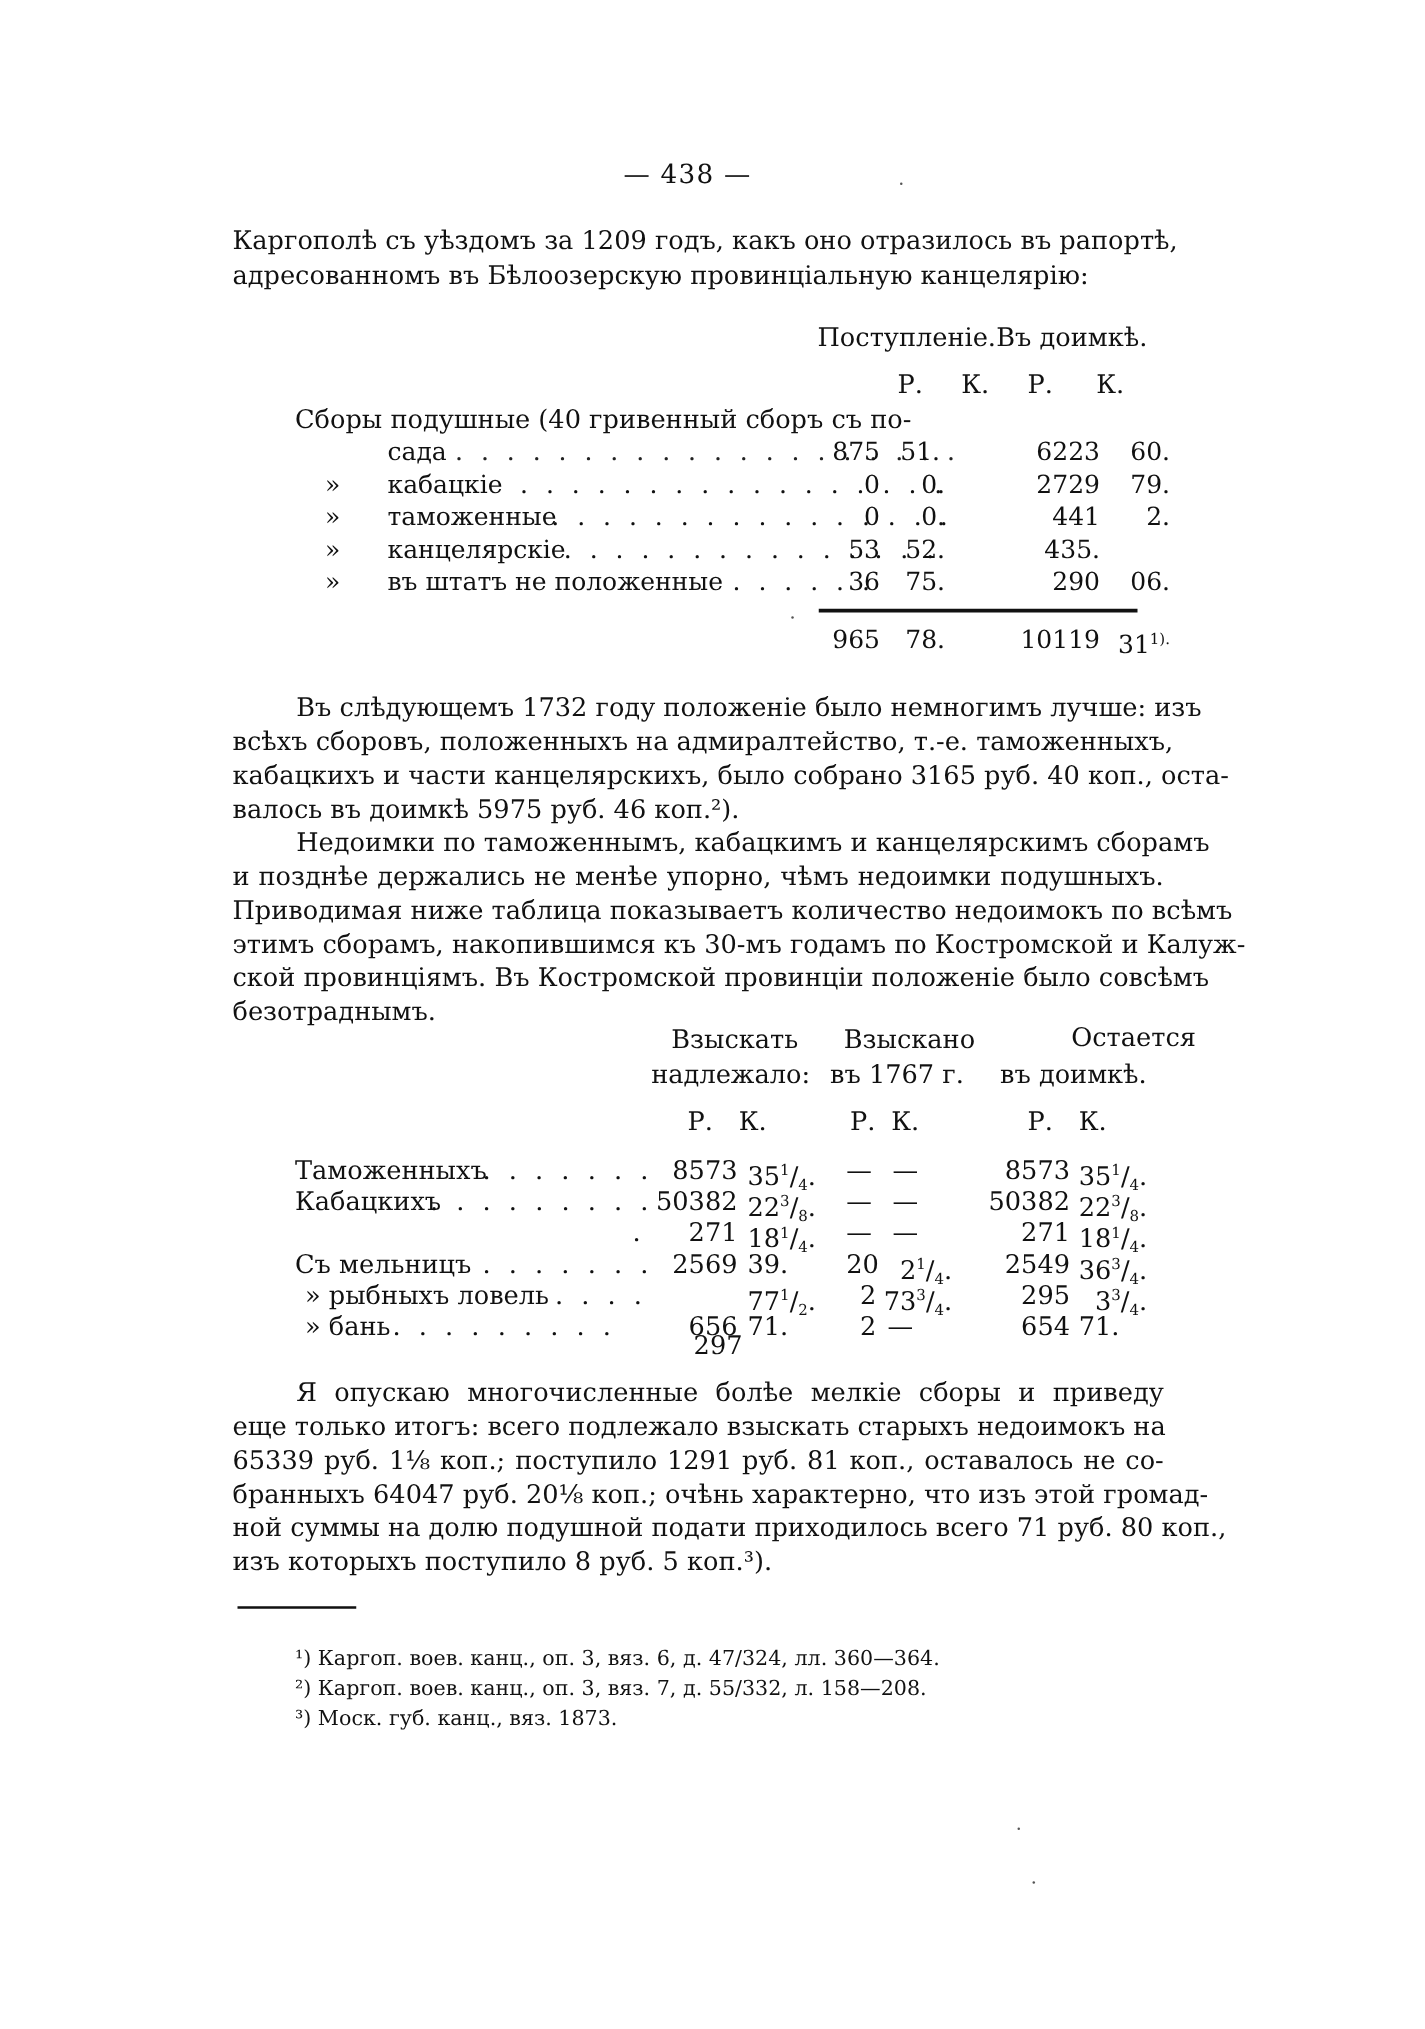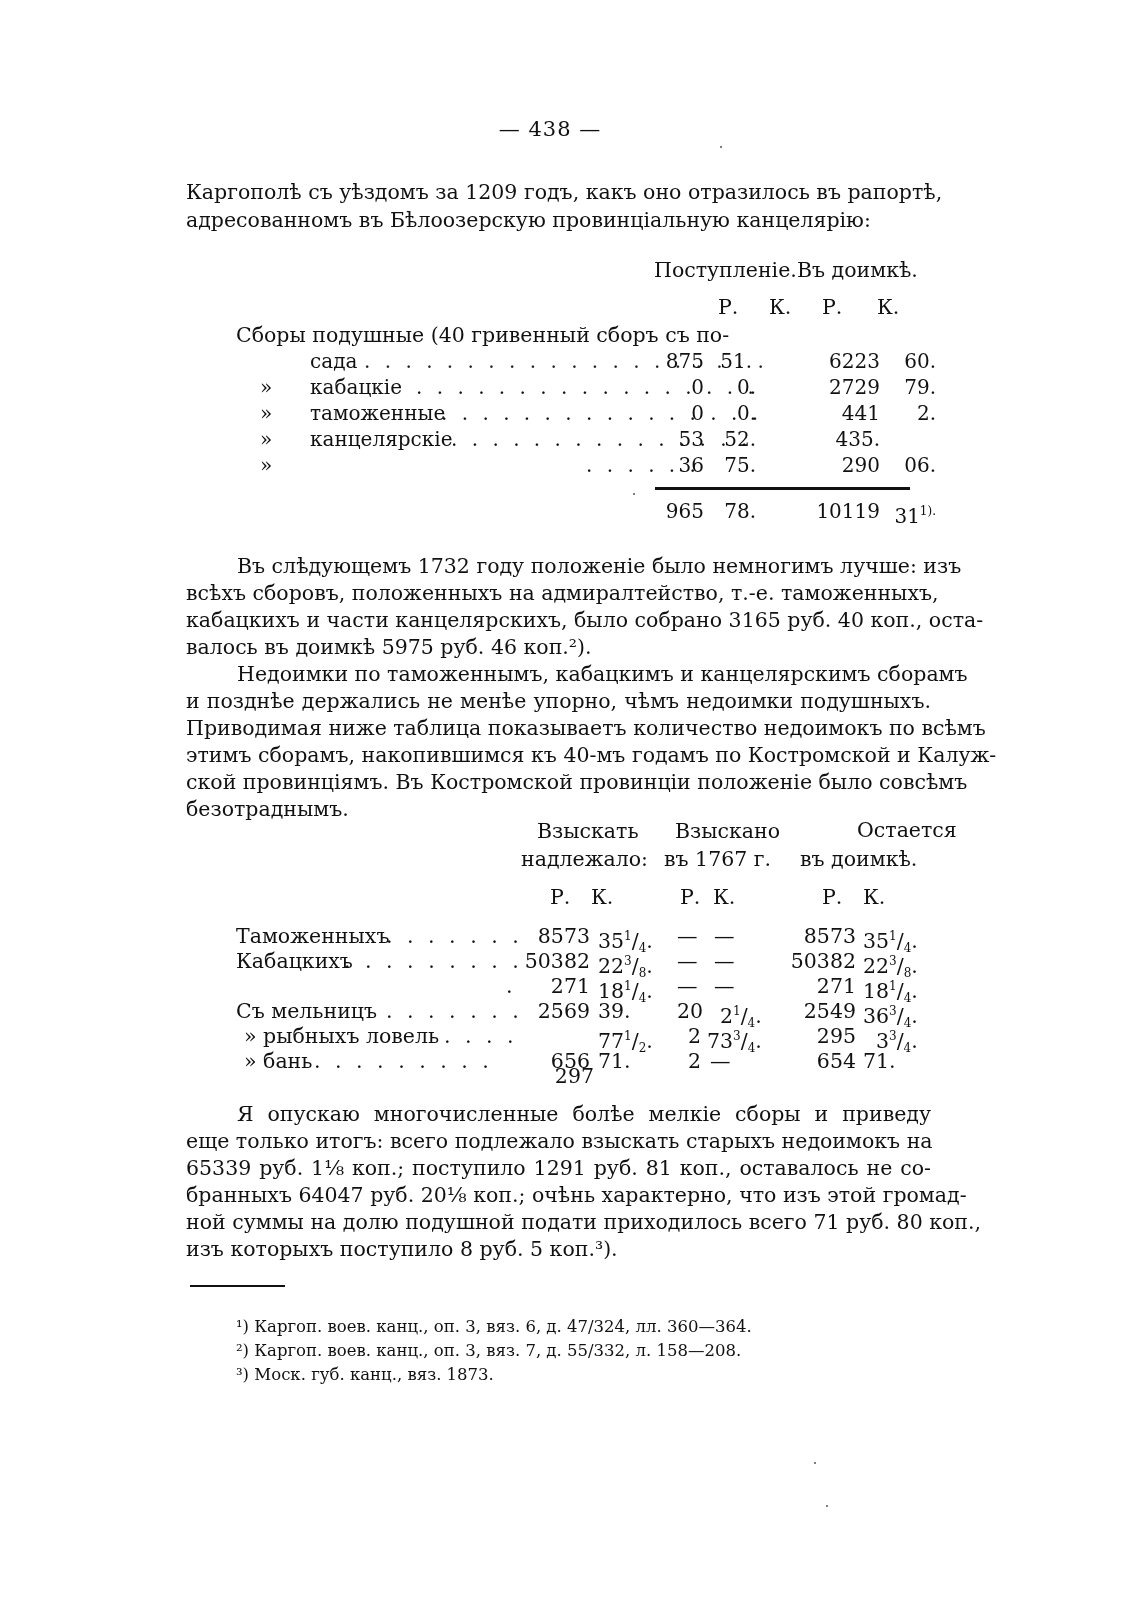"— 438 —" .page-num { top: 117px -> 127px }
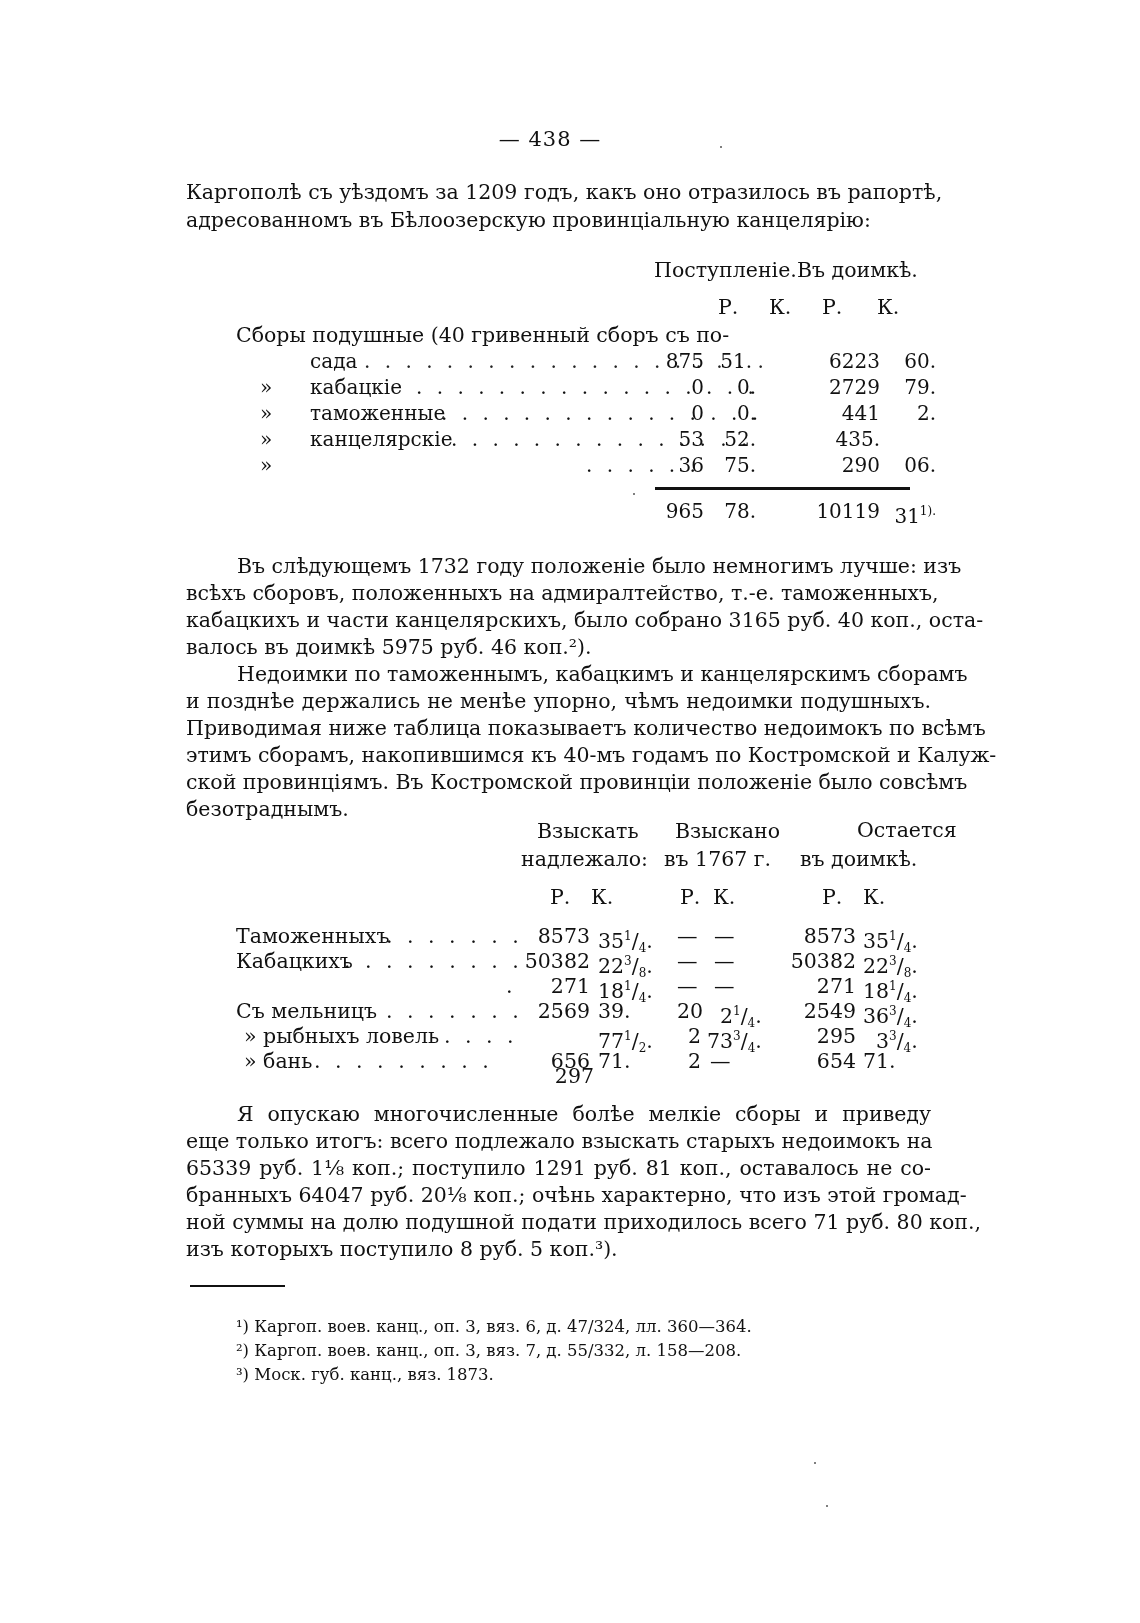"въ штатъ не положенные" span.lbl { html: none -> <span>въ штатъ не положенные</span> }
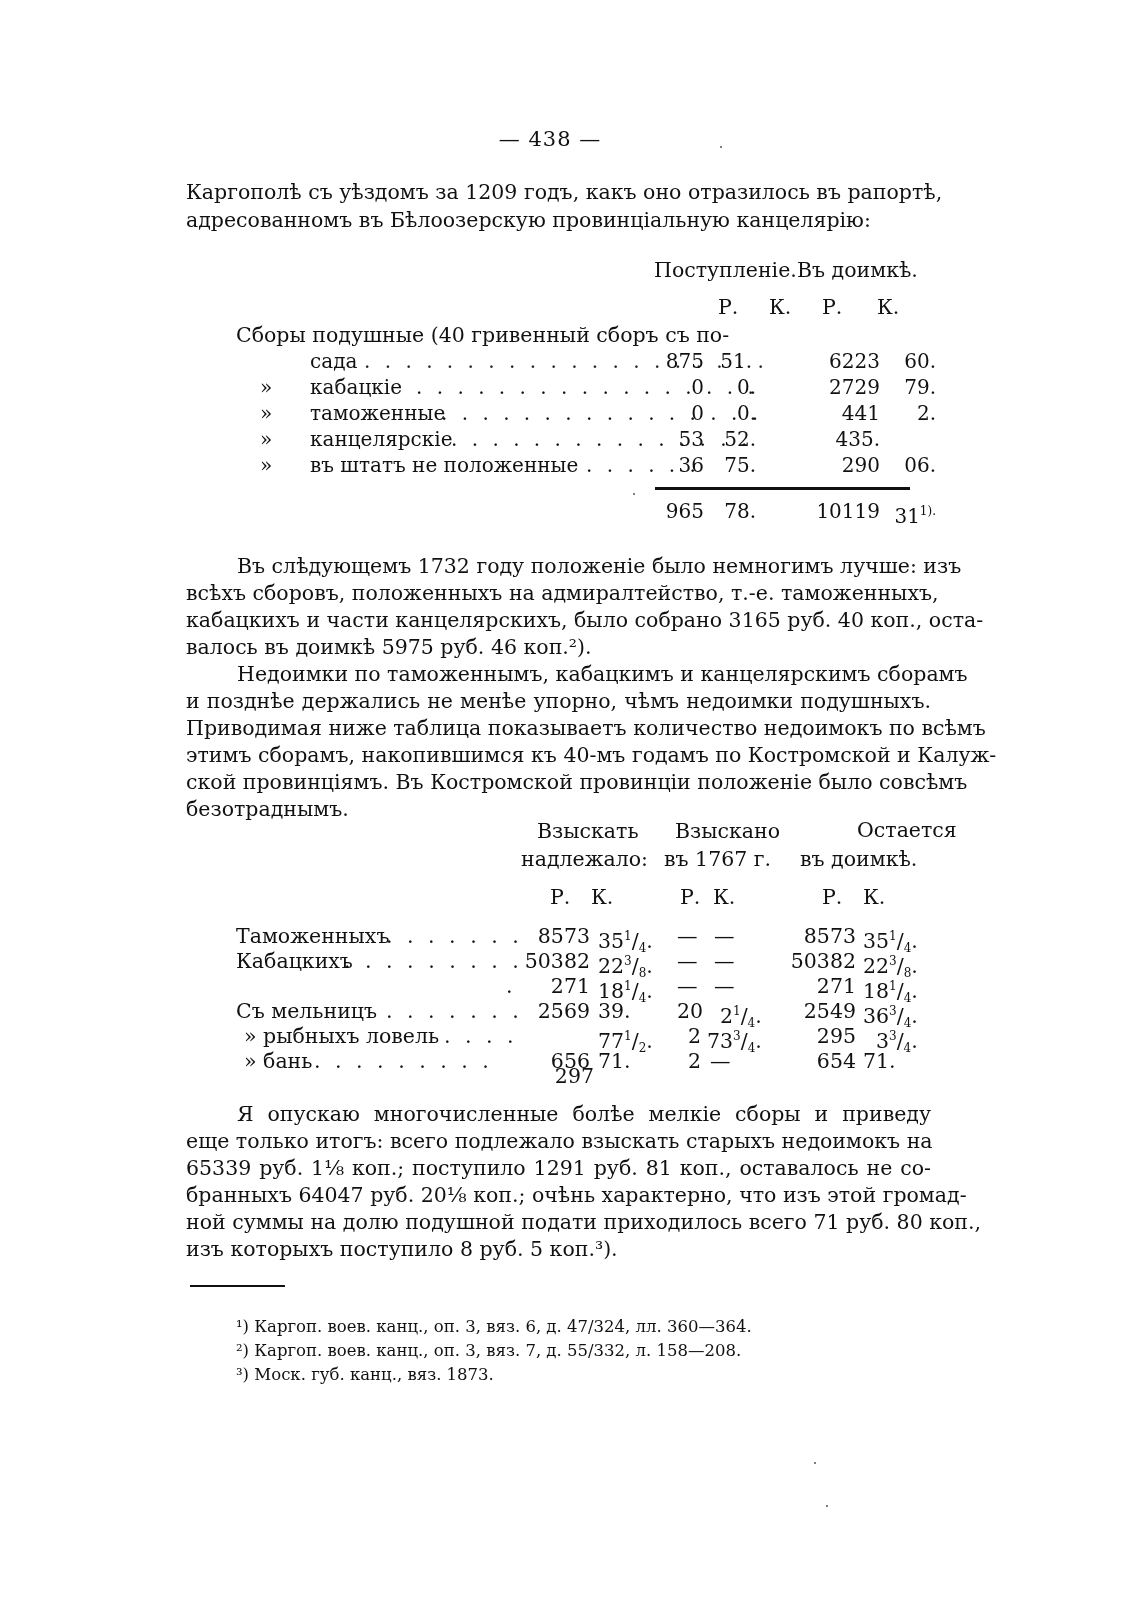"этимъ сборамъ, накопившимся къ 40-мъ" span.just { text: 40-мъ -> 30-мъ }
